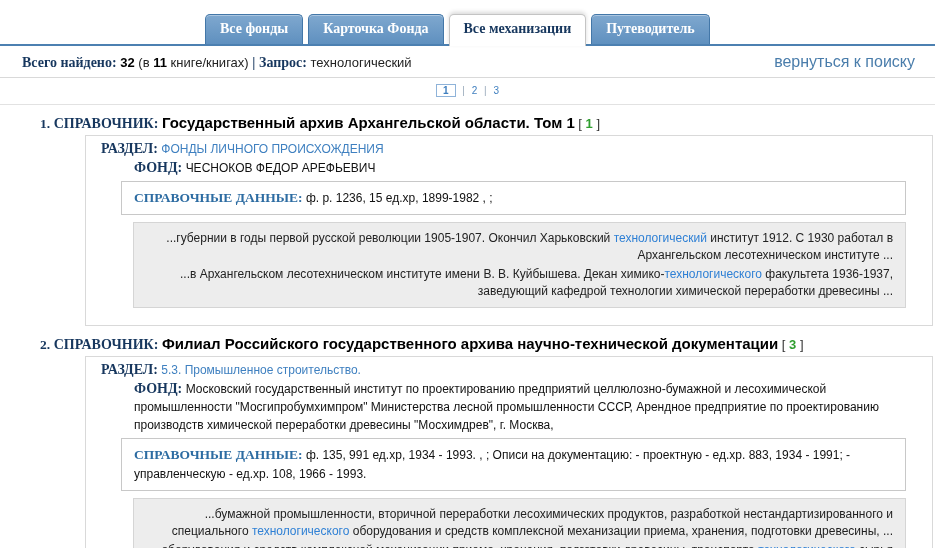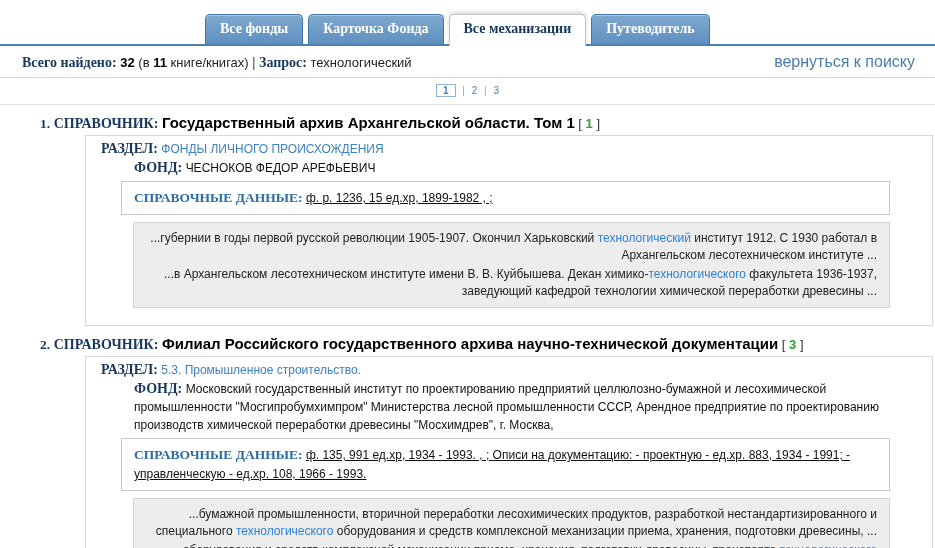"РАЗДЕЛ: ФОНДЫ ЛИЧНОГО ПРОИСХОЖДЕНИЯ" .result-box { padding: 5px 24px 9px 15px -> 5px 8px 9px 15px }
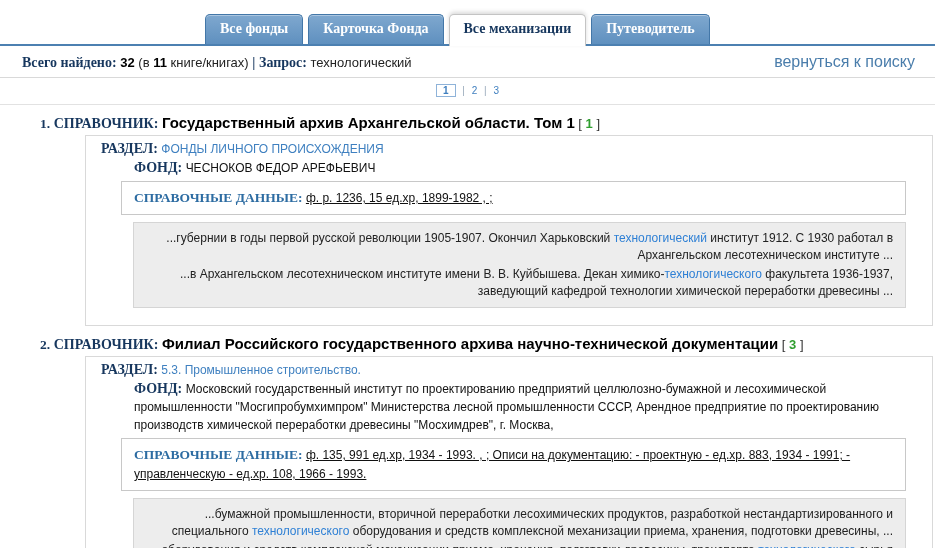"ф. р. 1236, 15 ед.хр," .sprav-value { text-decoration: underline -> none }
